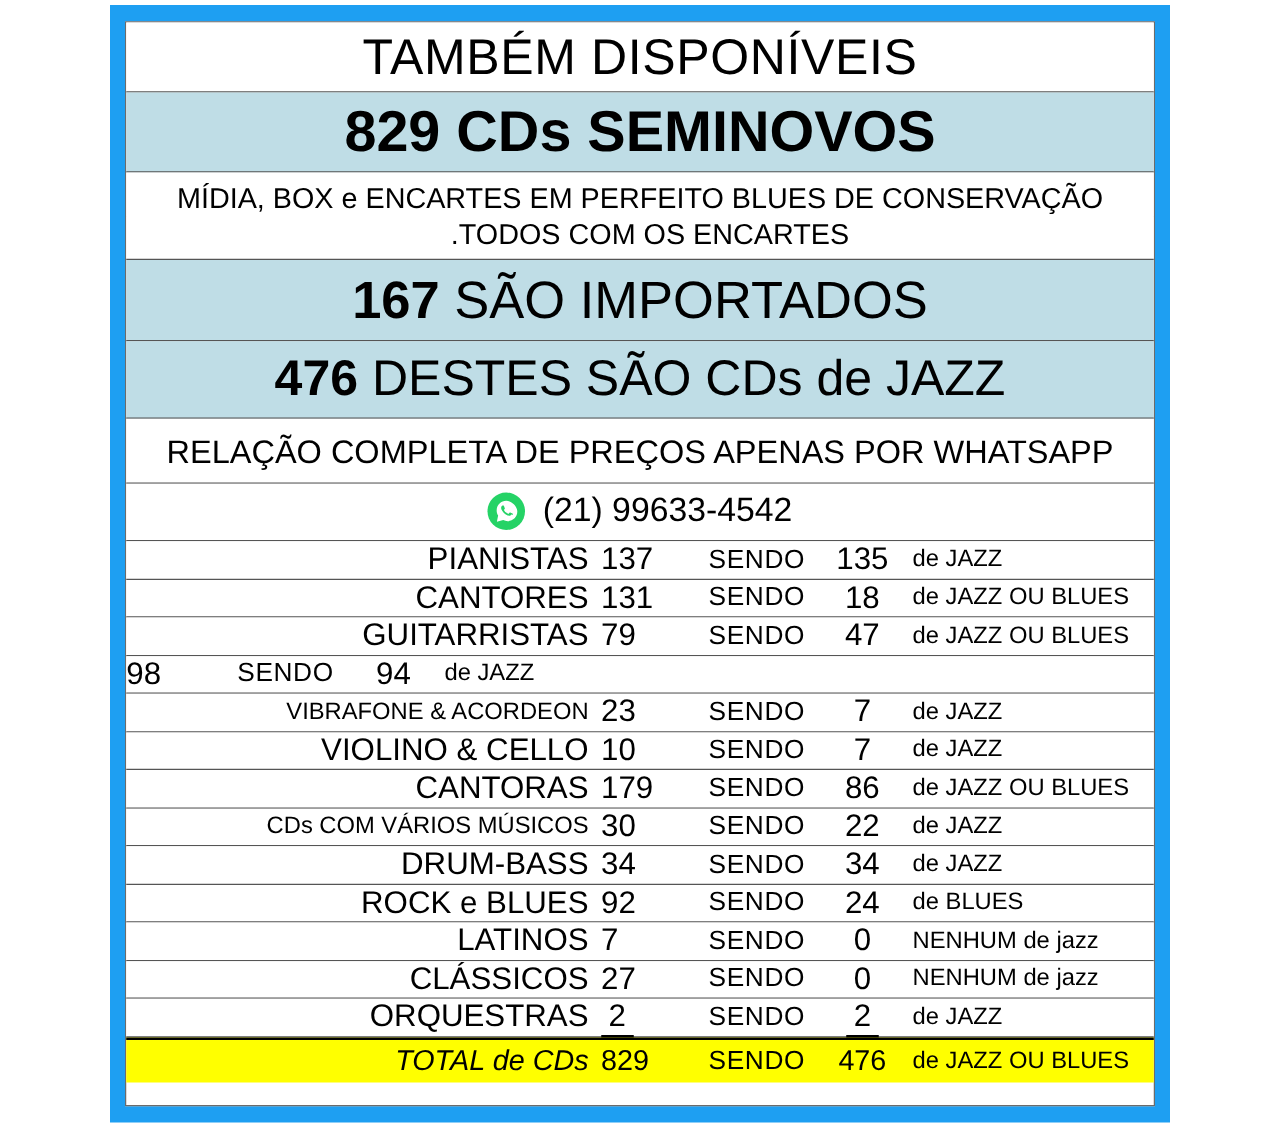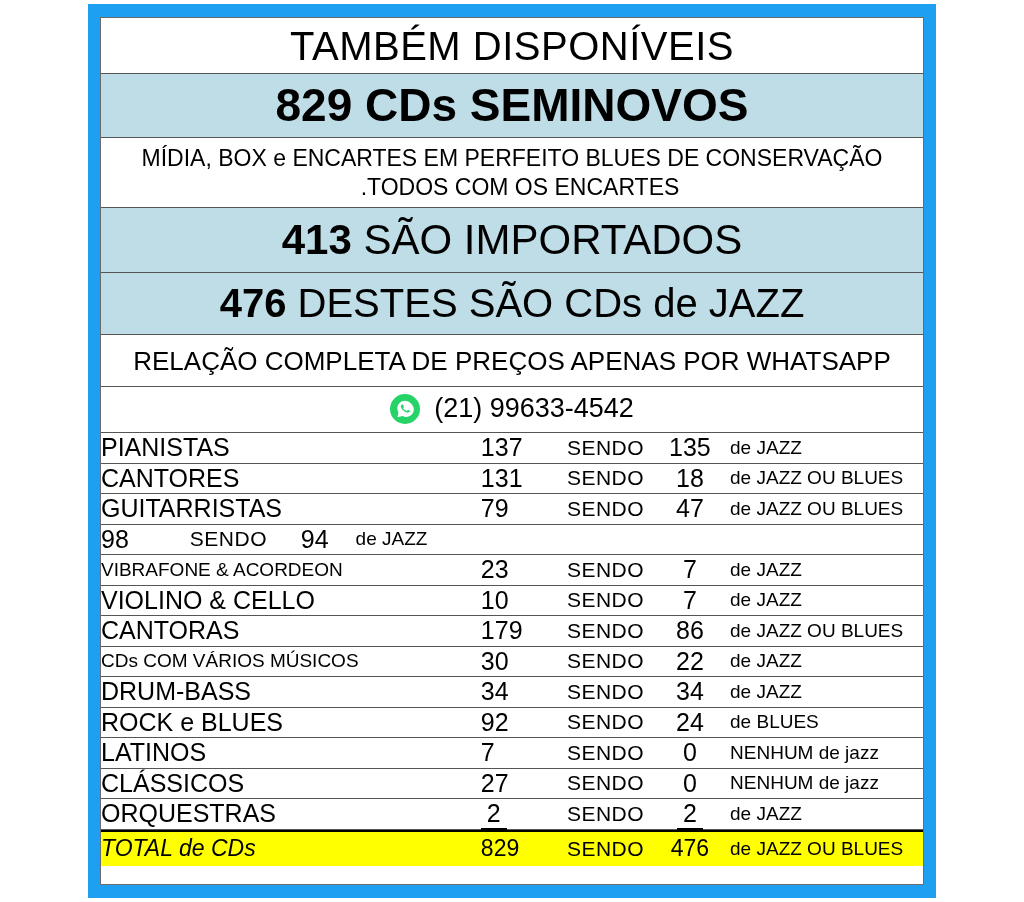"413" b { text: 413 -> 167 }
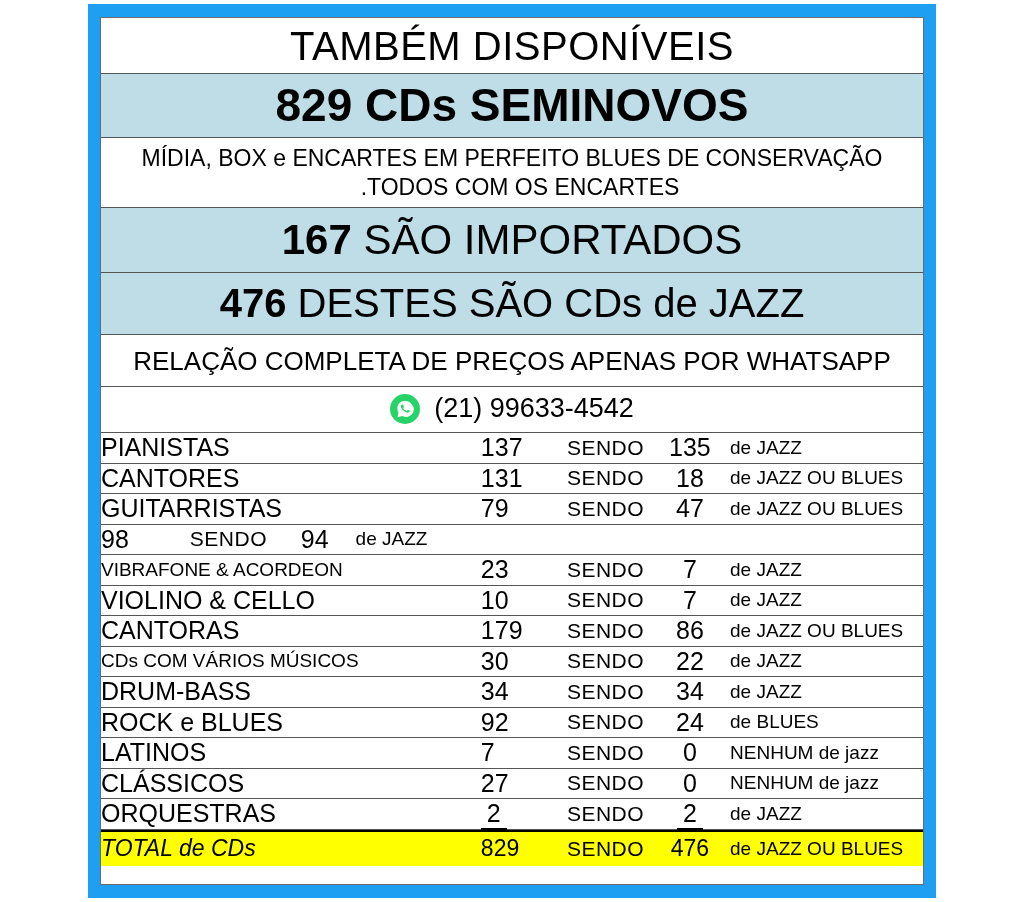"PIANISTAS" .c-cat { text-align: left -> right }
